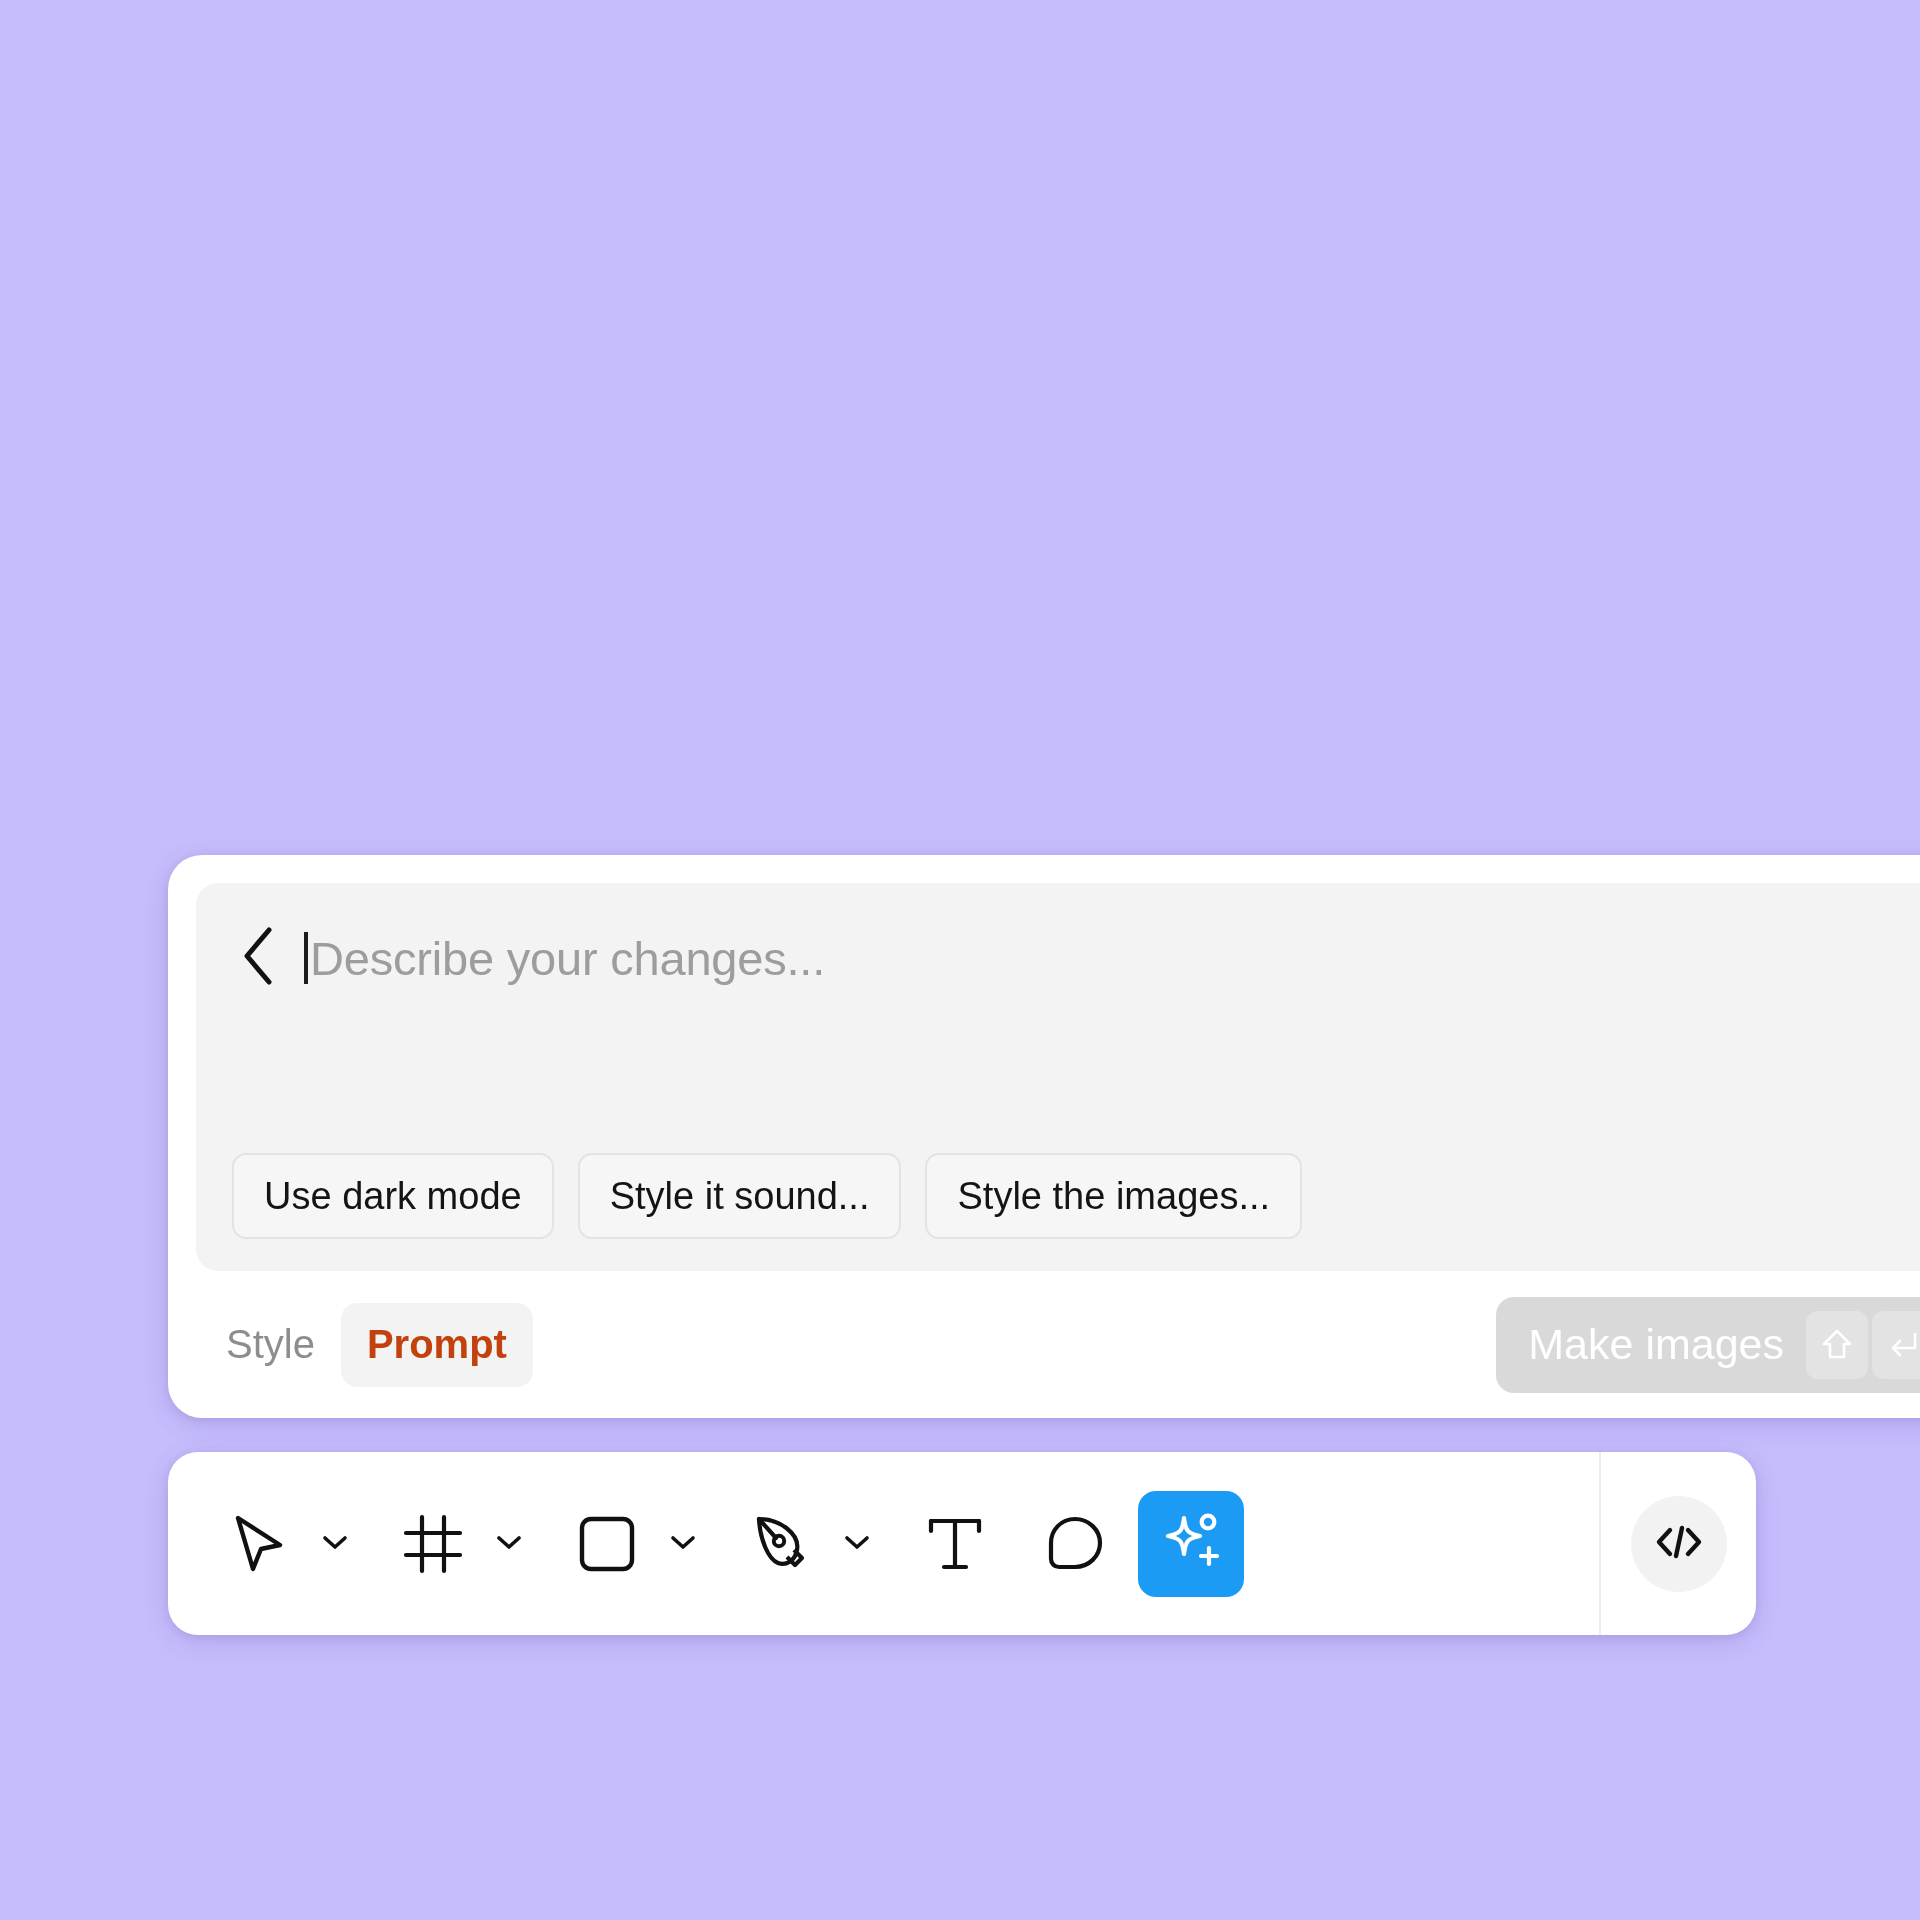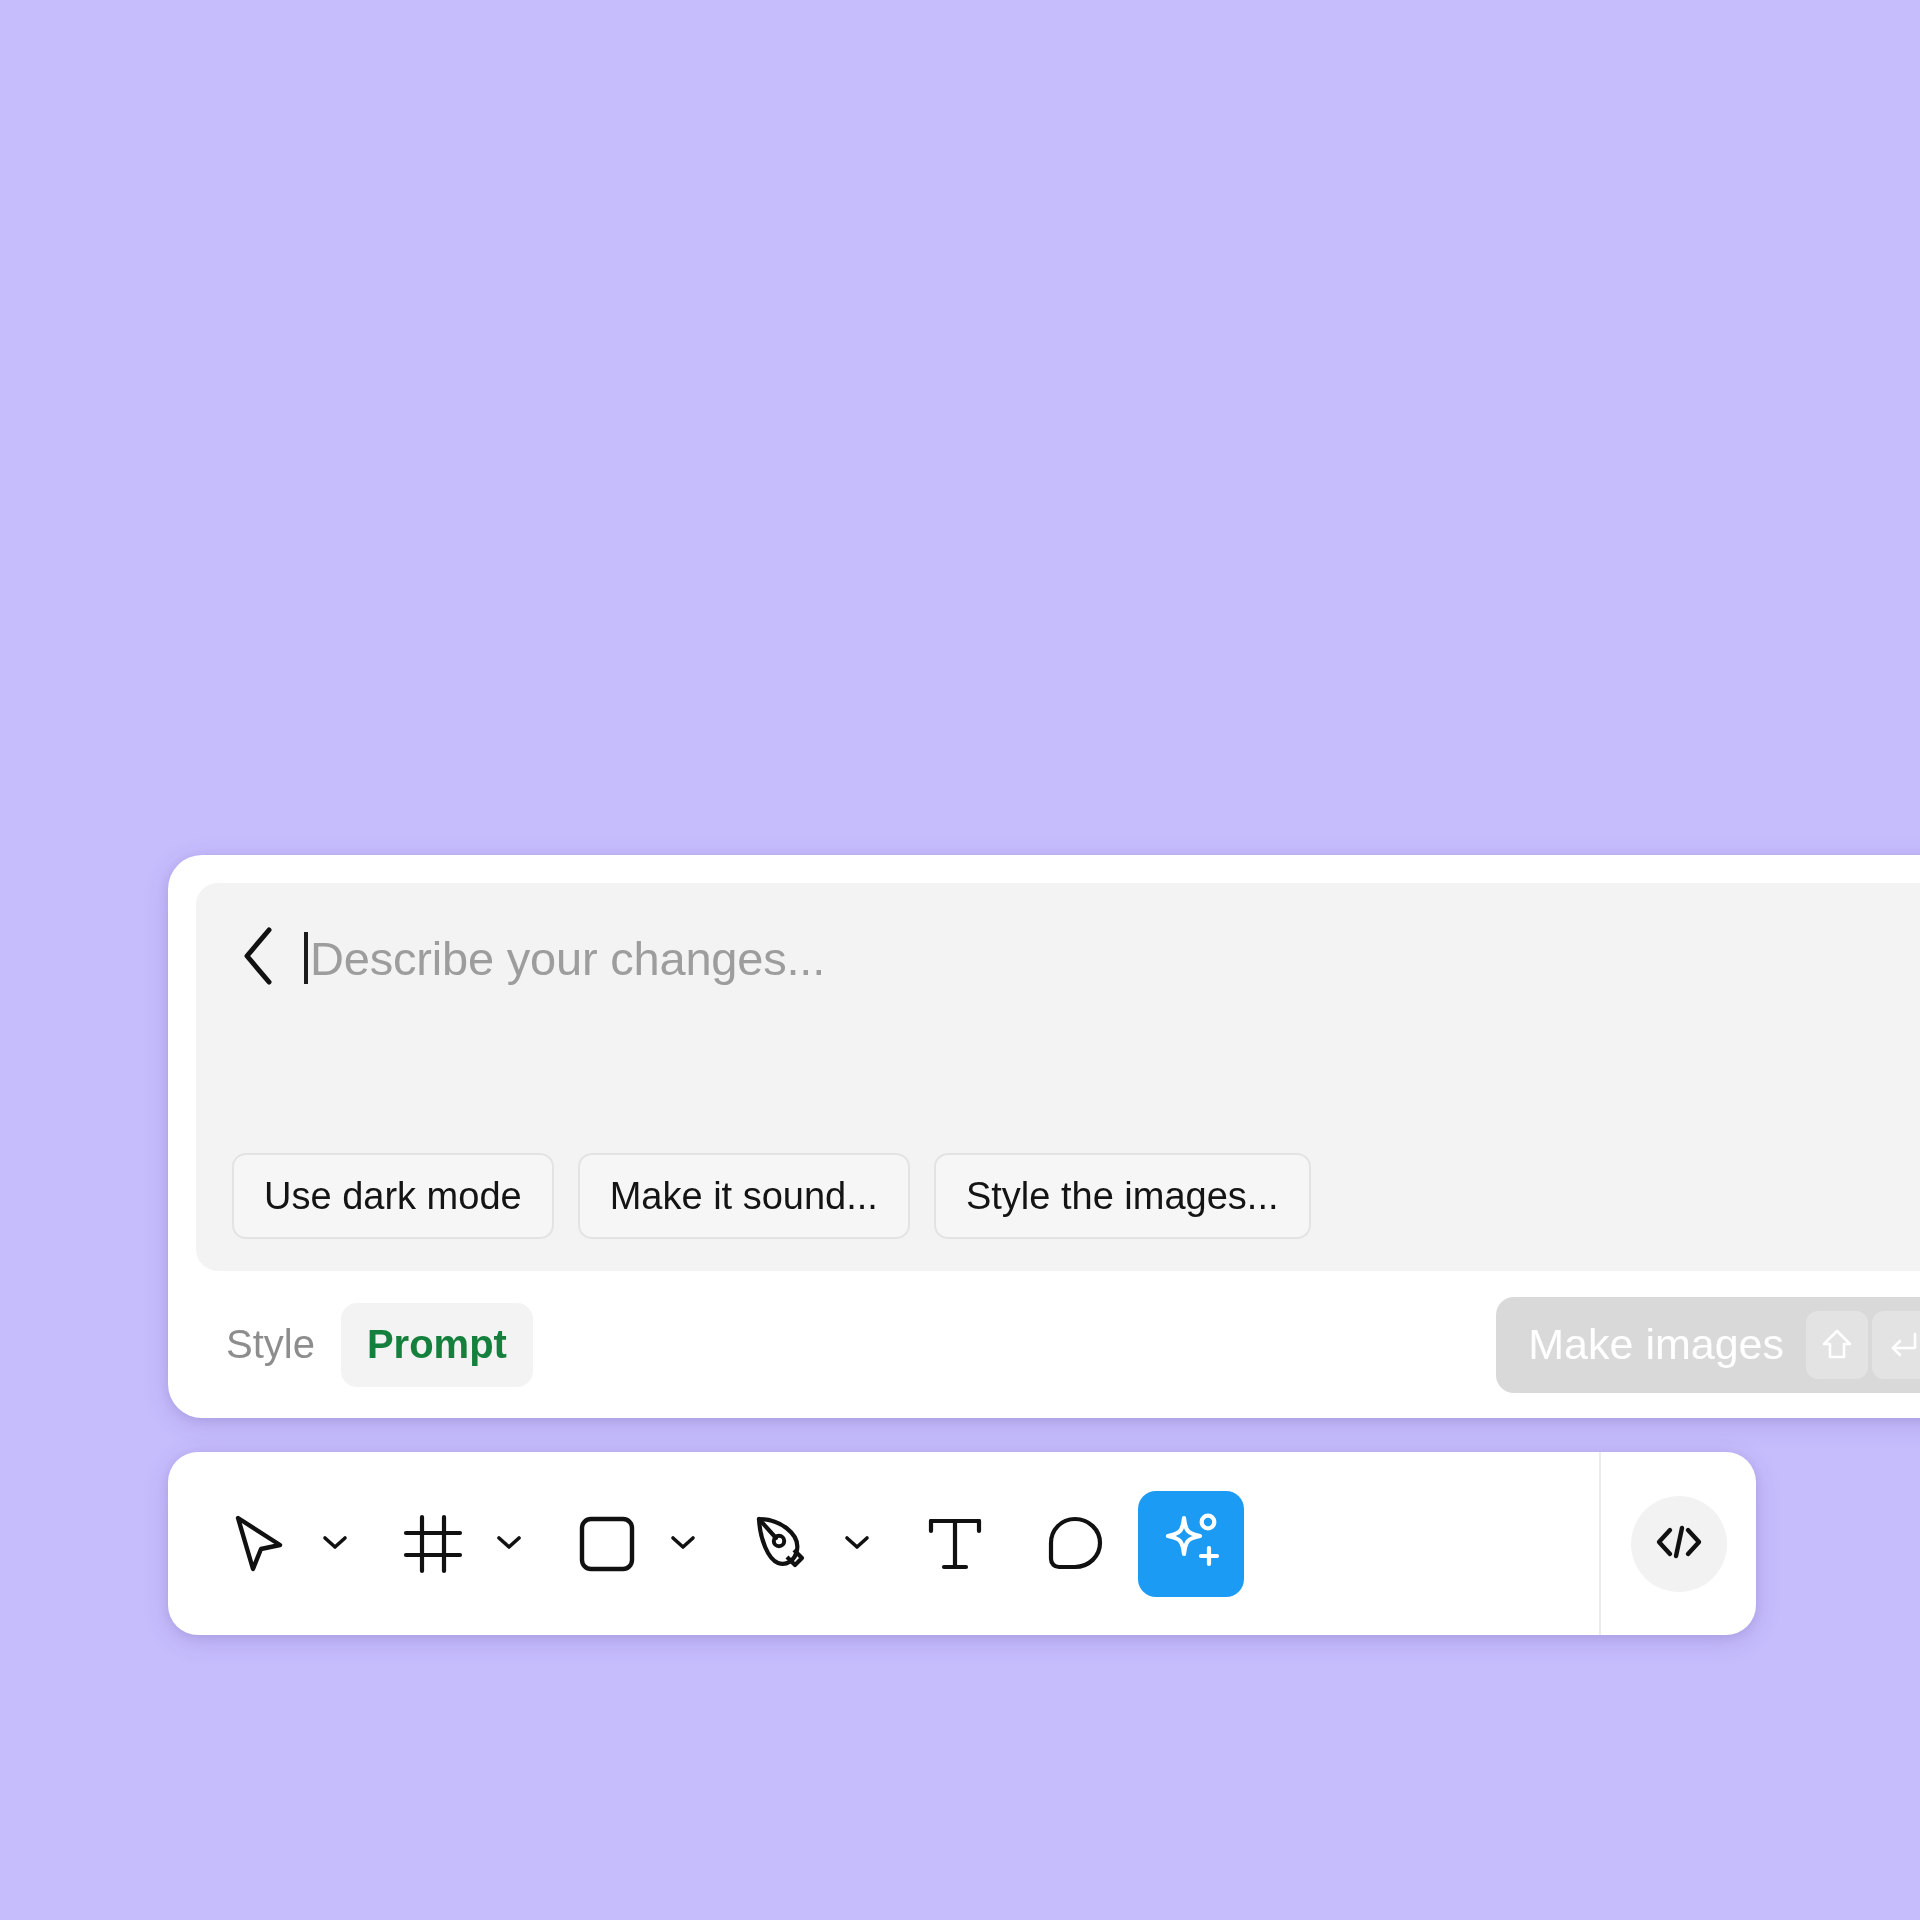"Make it sound..." button.chip { text: Make -> Style }
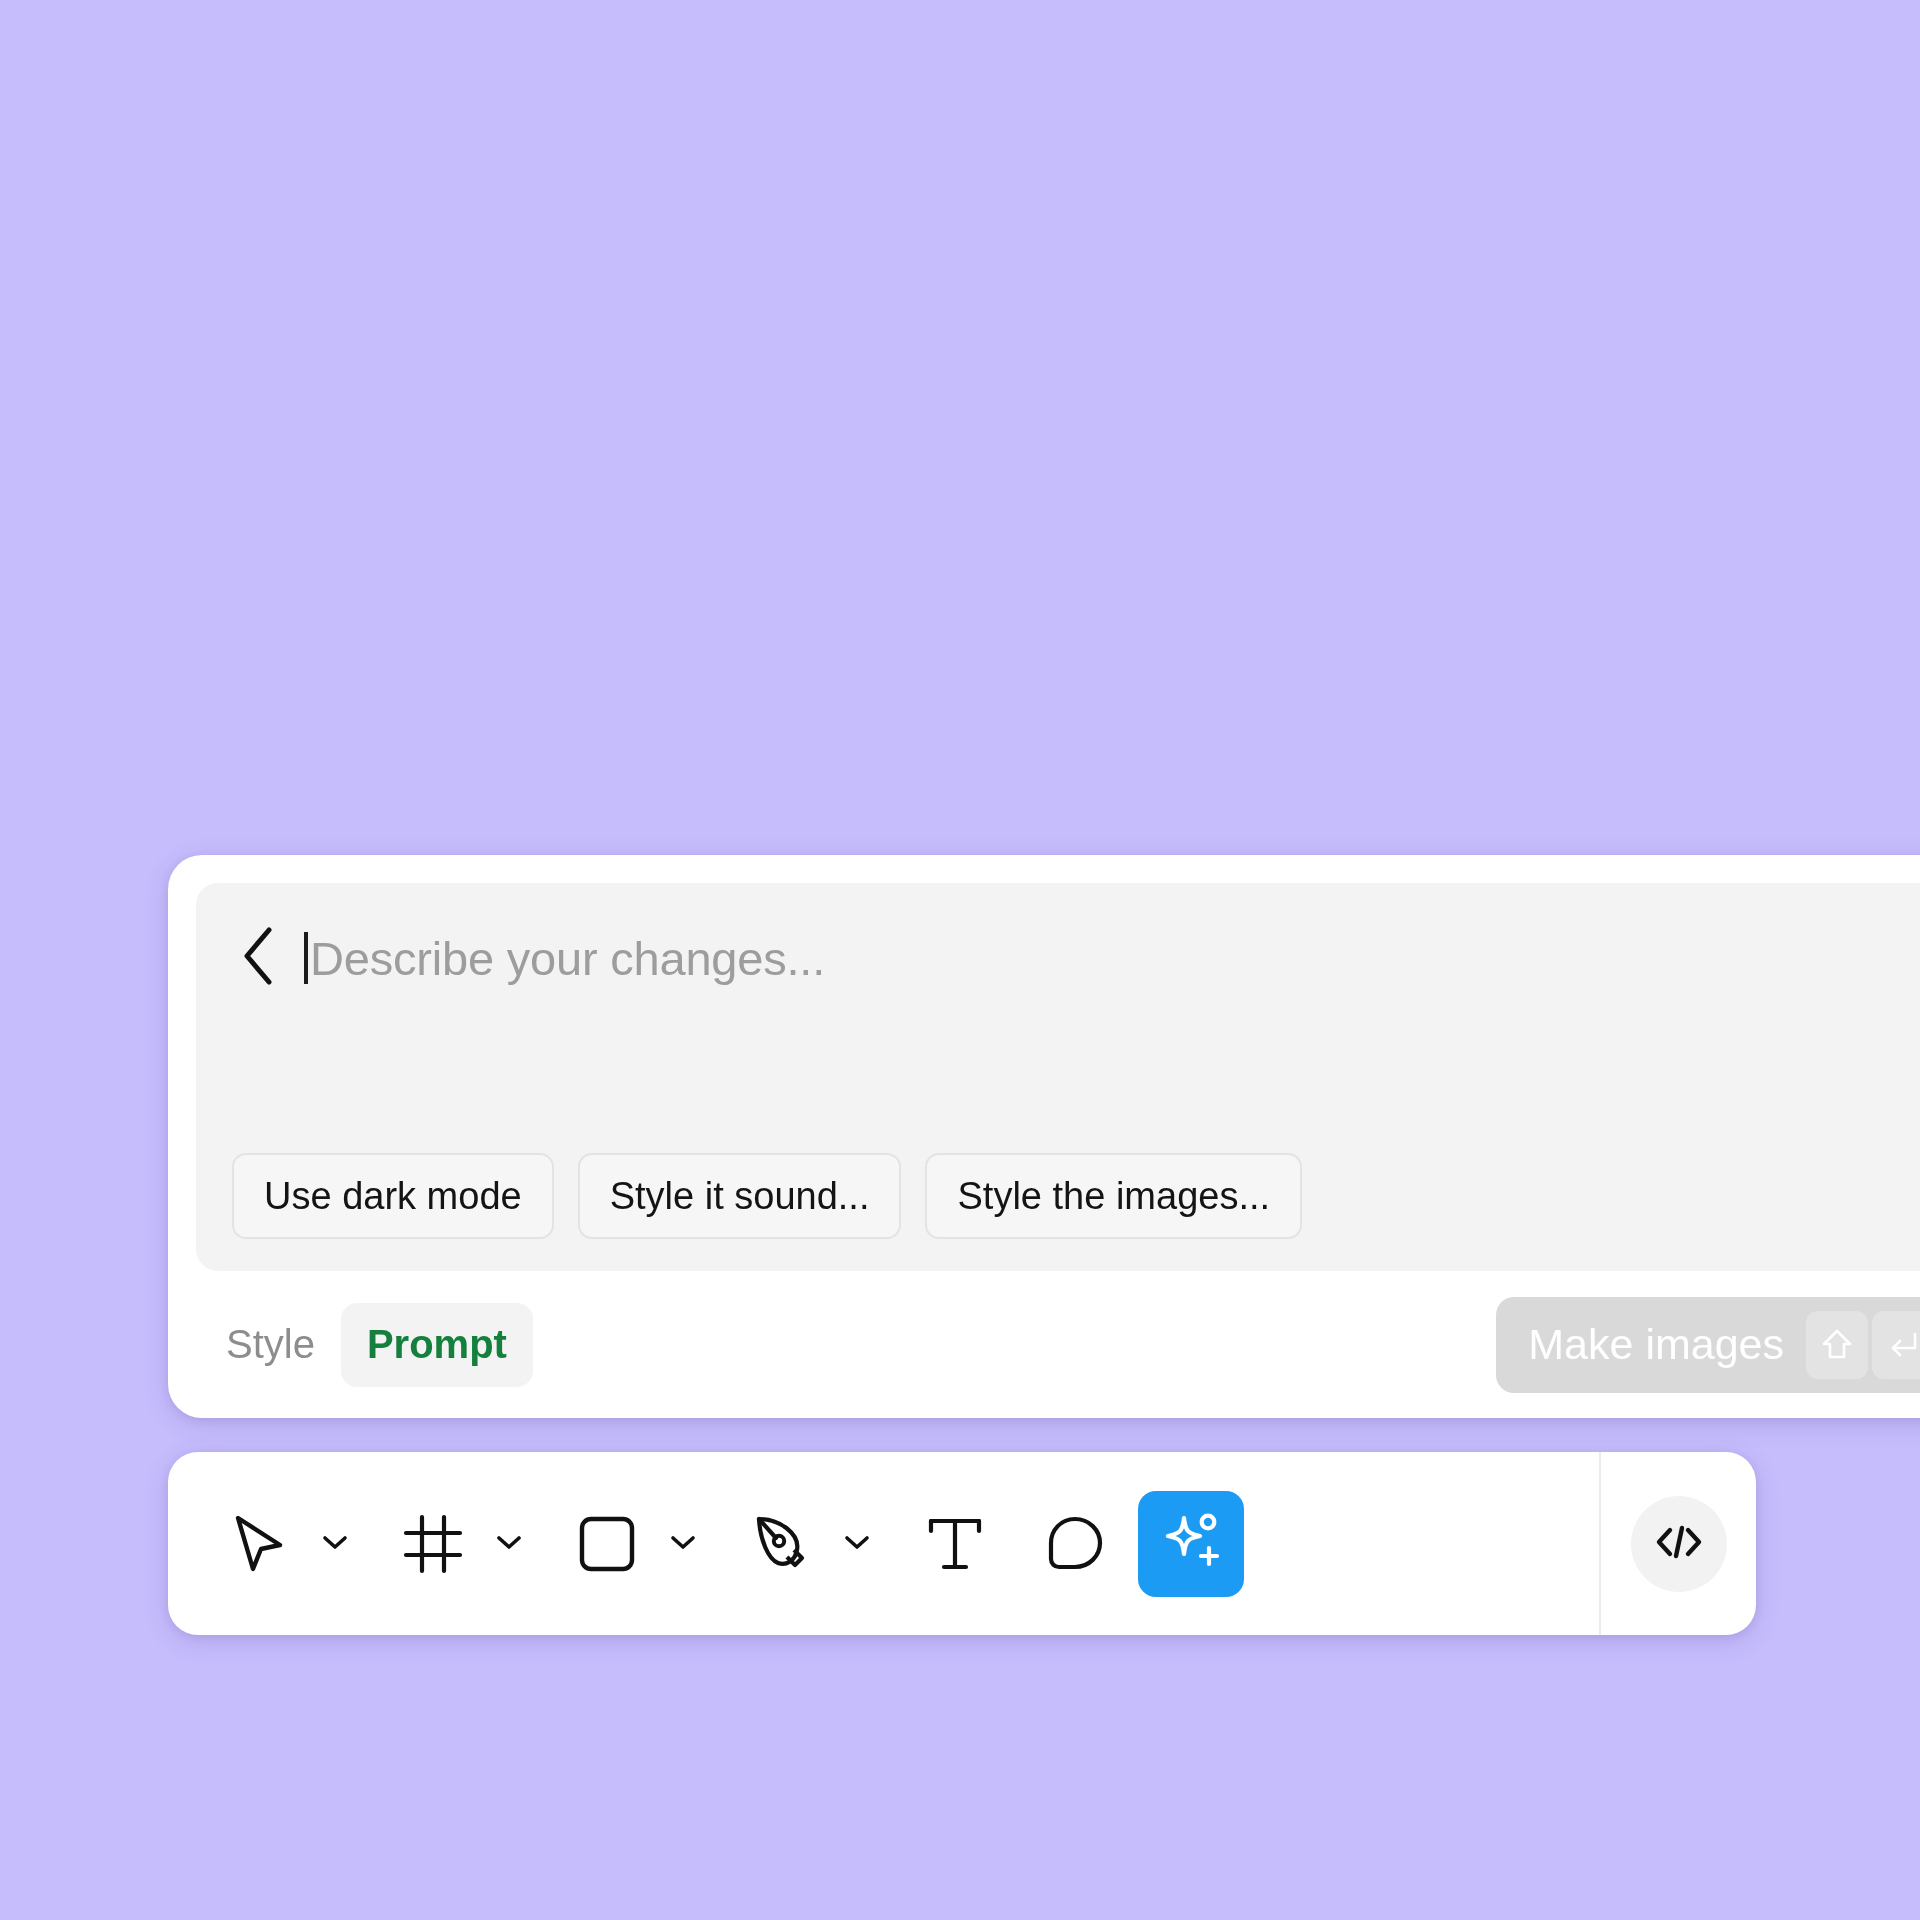"Prompt" .mode-tab.active { color: #15803d -> #c2410c }
